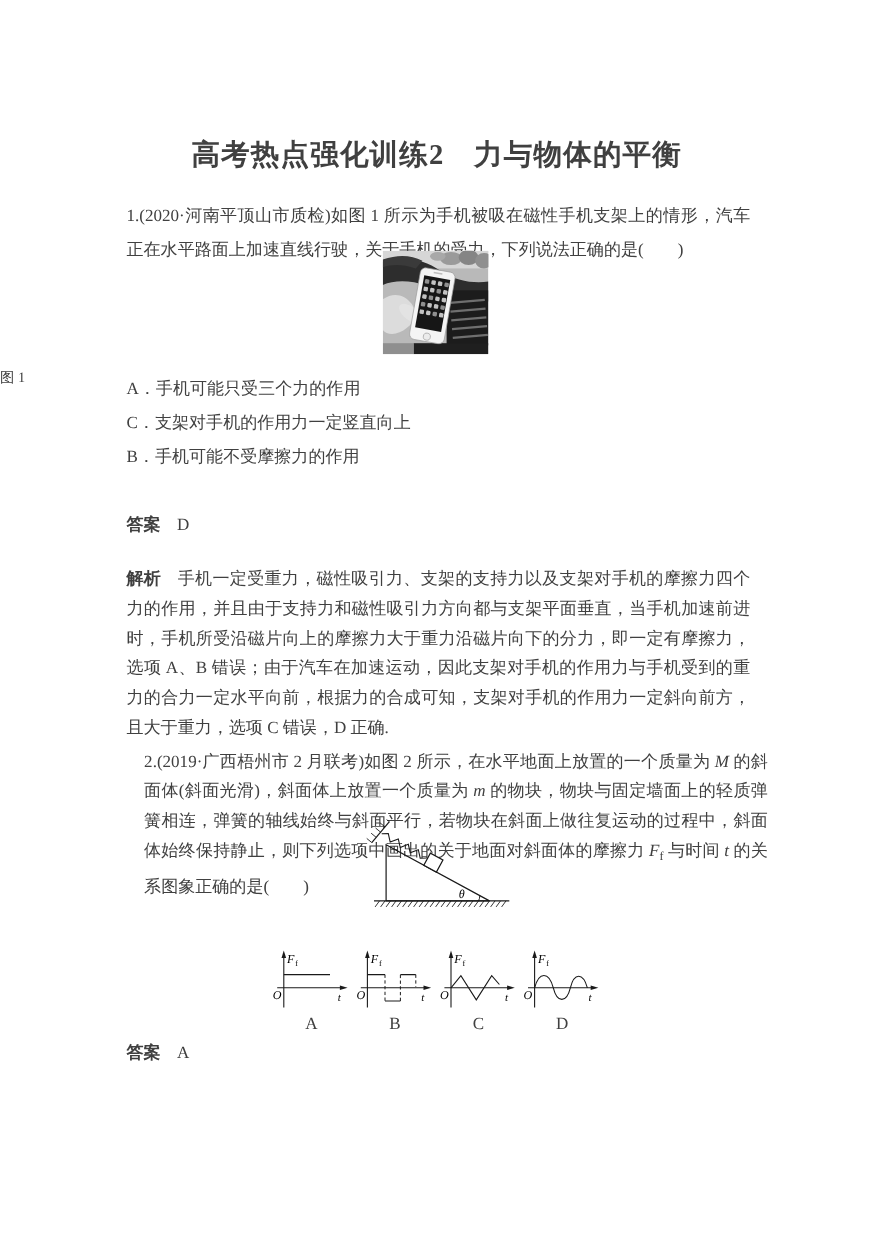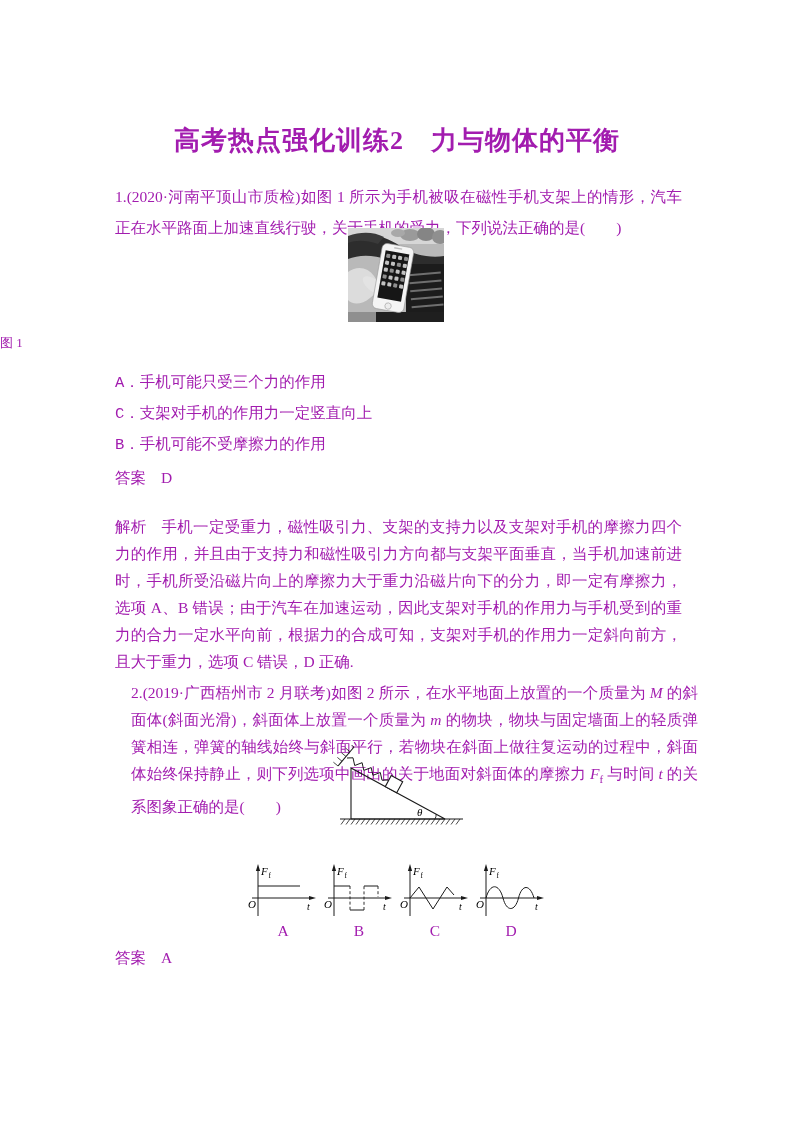"高考热点强化训练2 力与物体的平衡" .page { color: #a21caf -> #404040 }
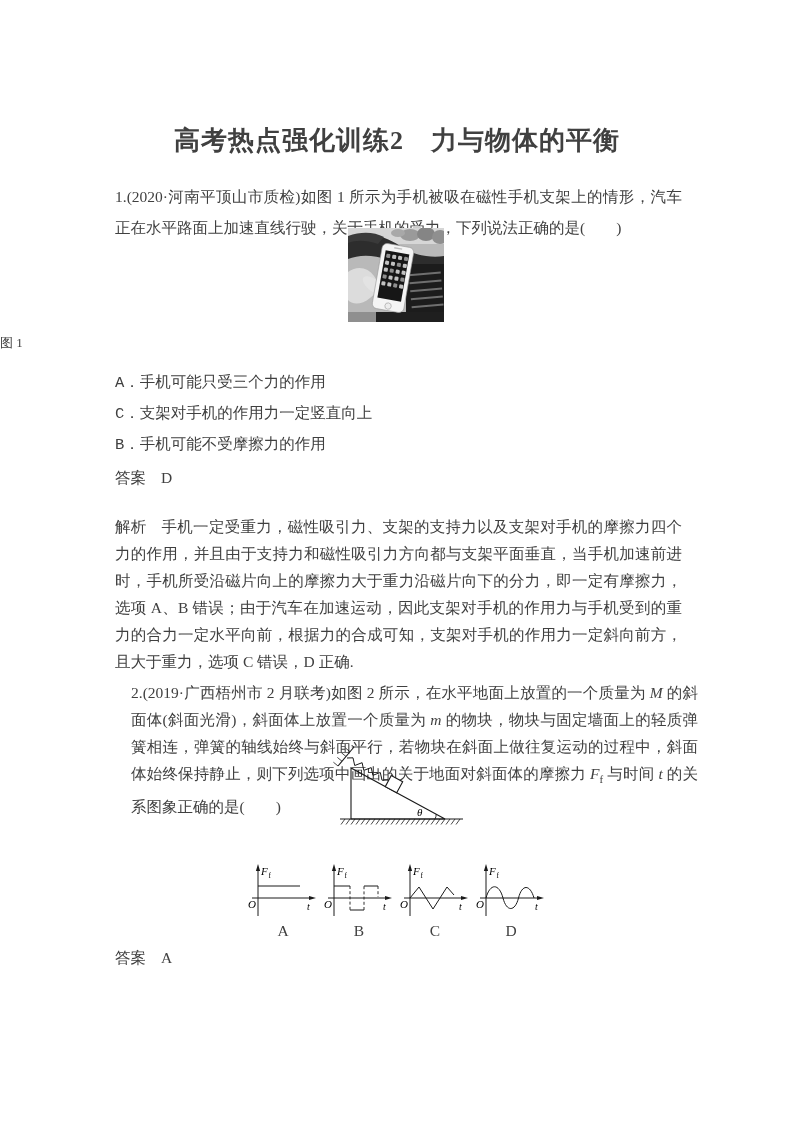"A．手机可能只受三个力的作用" .options { font-family: Liberation Mono, monospace -> none; top: 368px -> 338px }
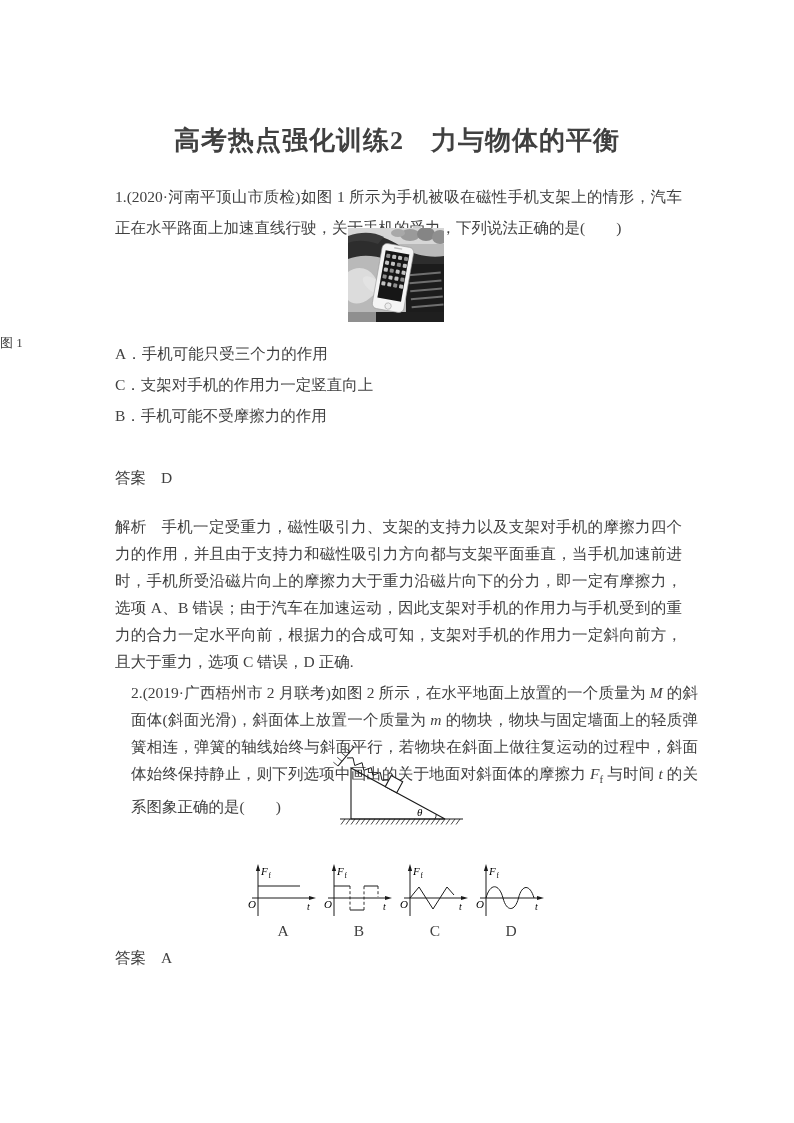"答案" .lbl { font-weight: normal -> bold }
